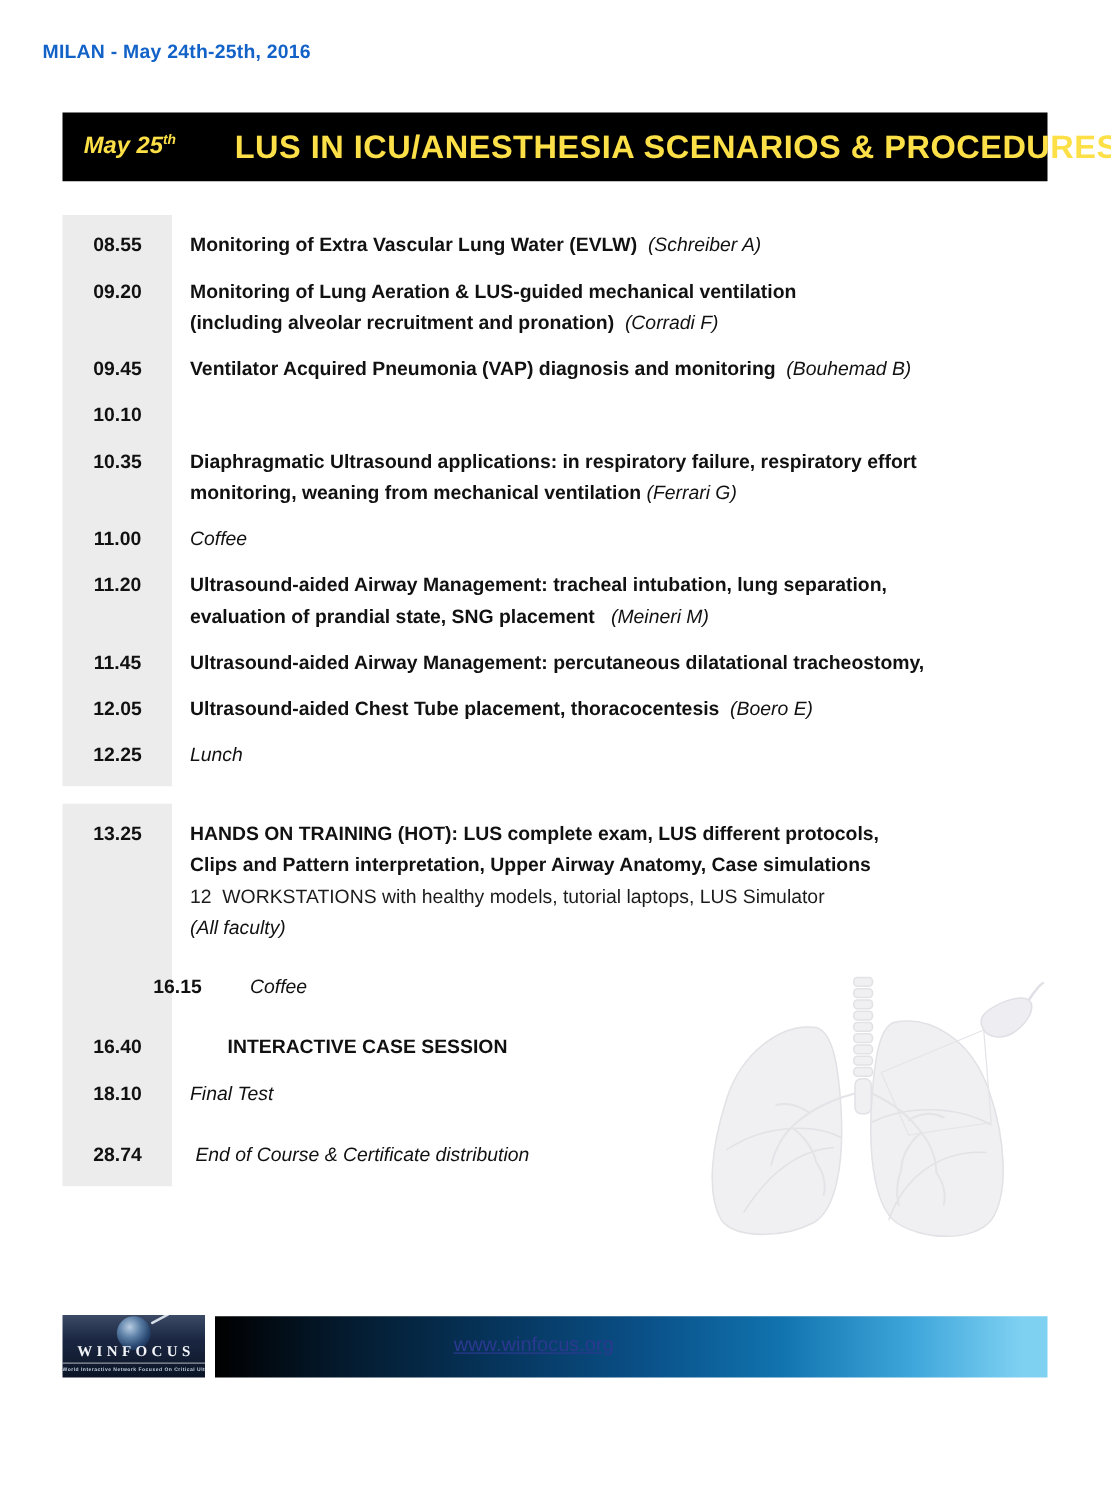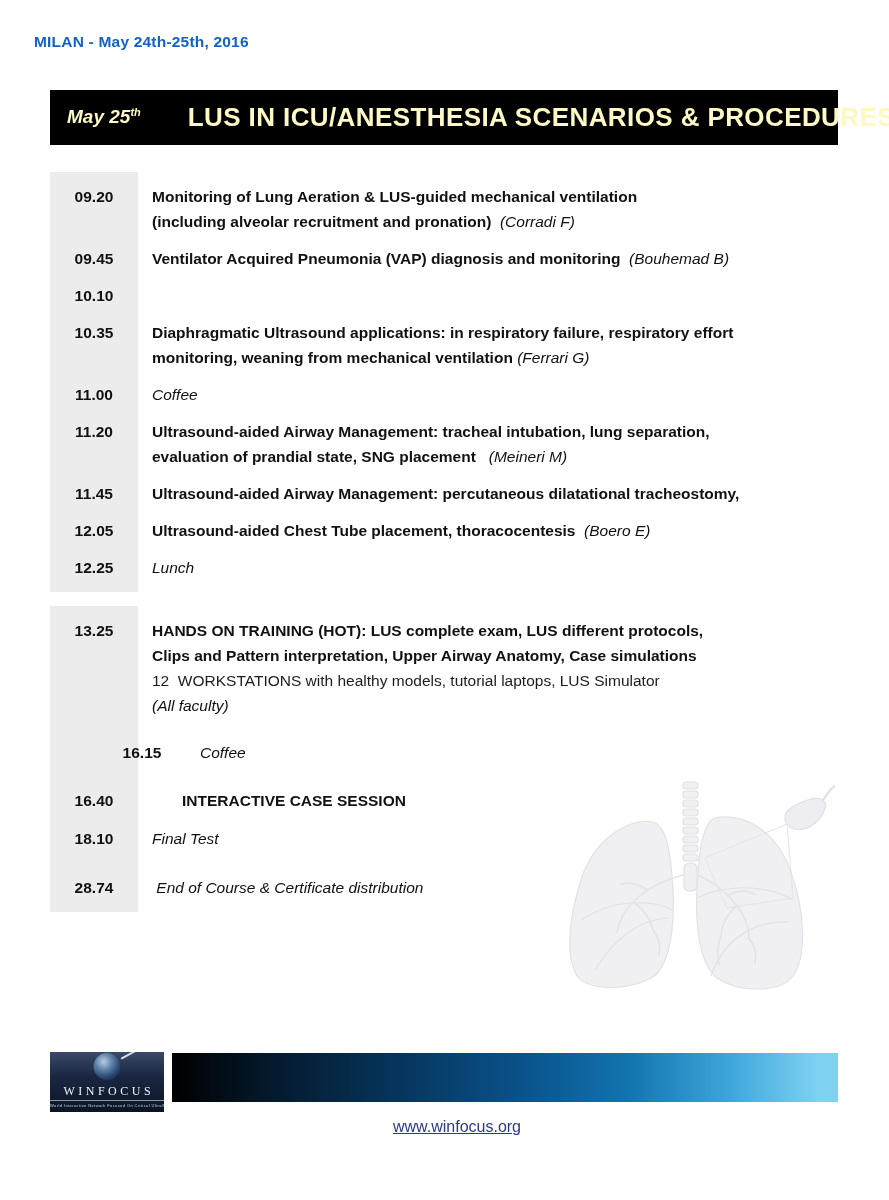"May 25th" .banner { color: #fef9c3 -> #fde047 }
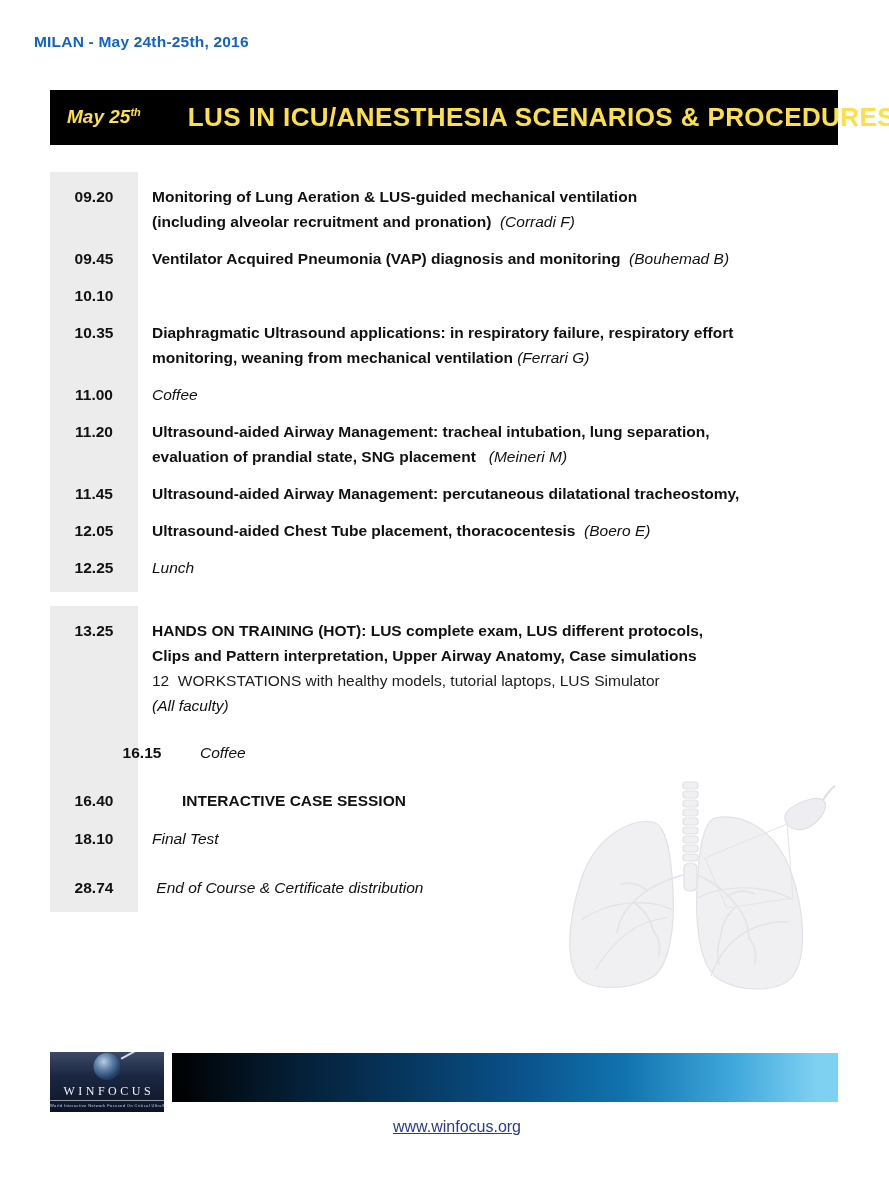"08.55" div.row { html: none -> <div> <div>08.55</div> <div><div><span>Monitoring of Extra Vascular Lung Water (EVLW)</span><span> (Schreiber A)</span></div></div> </div> }
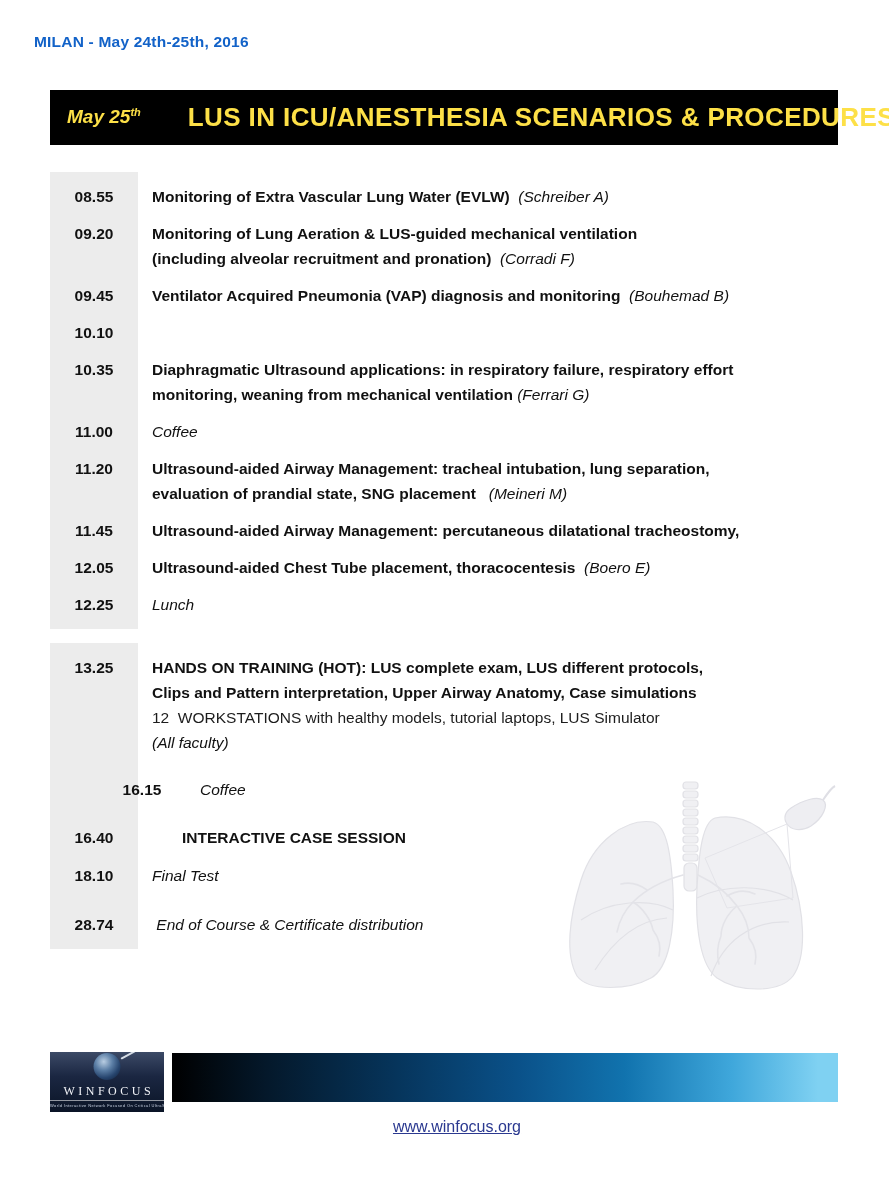"WINFOCUS" .logo-box { font-weight: none -> bold; height: 60px -> 50px }
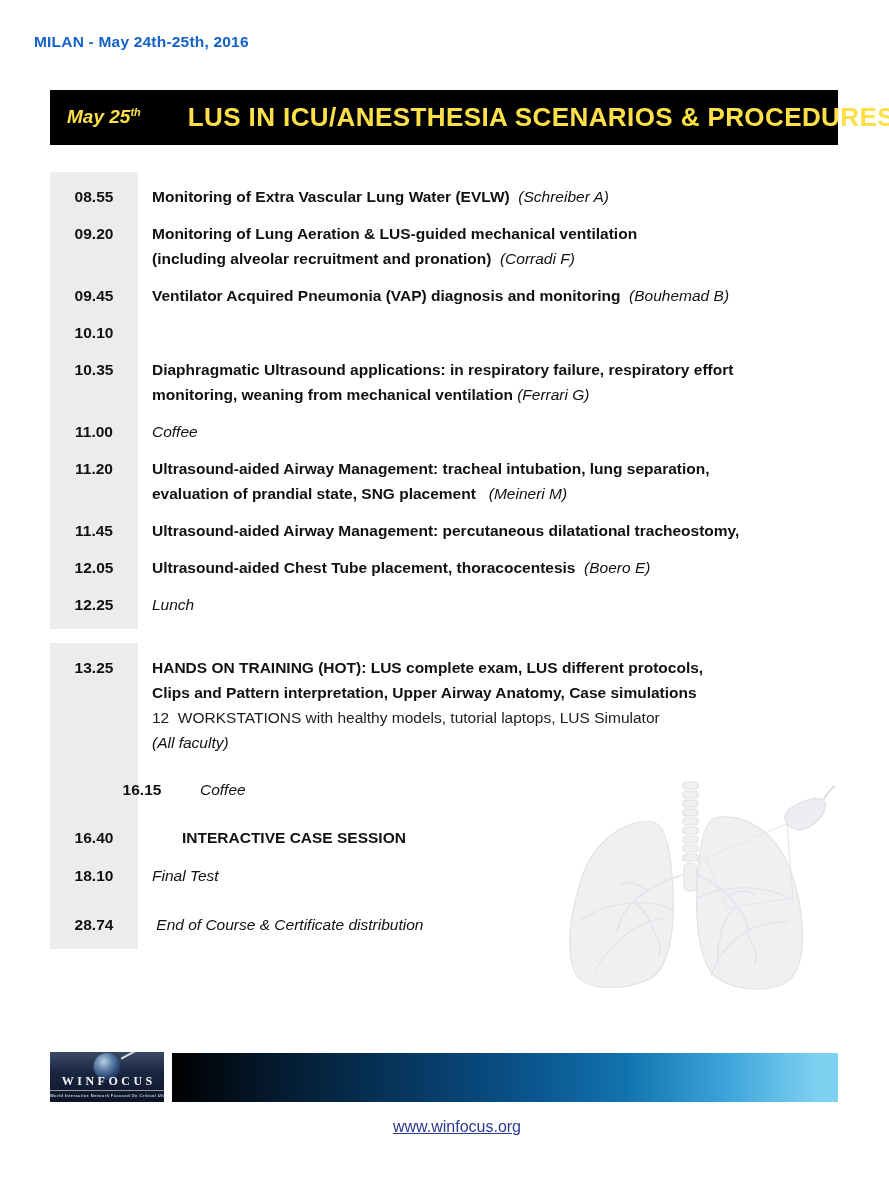"www.winfocus.org" .site-link-wrap { margin-left: 30px -> none; top: 1118px -> 1068px }
